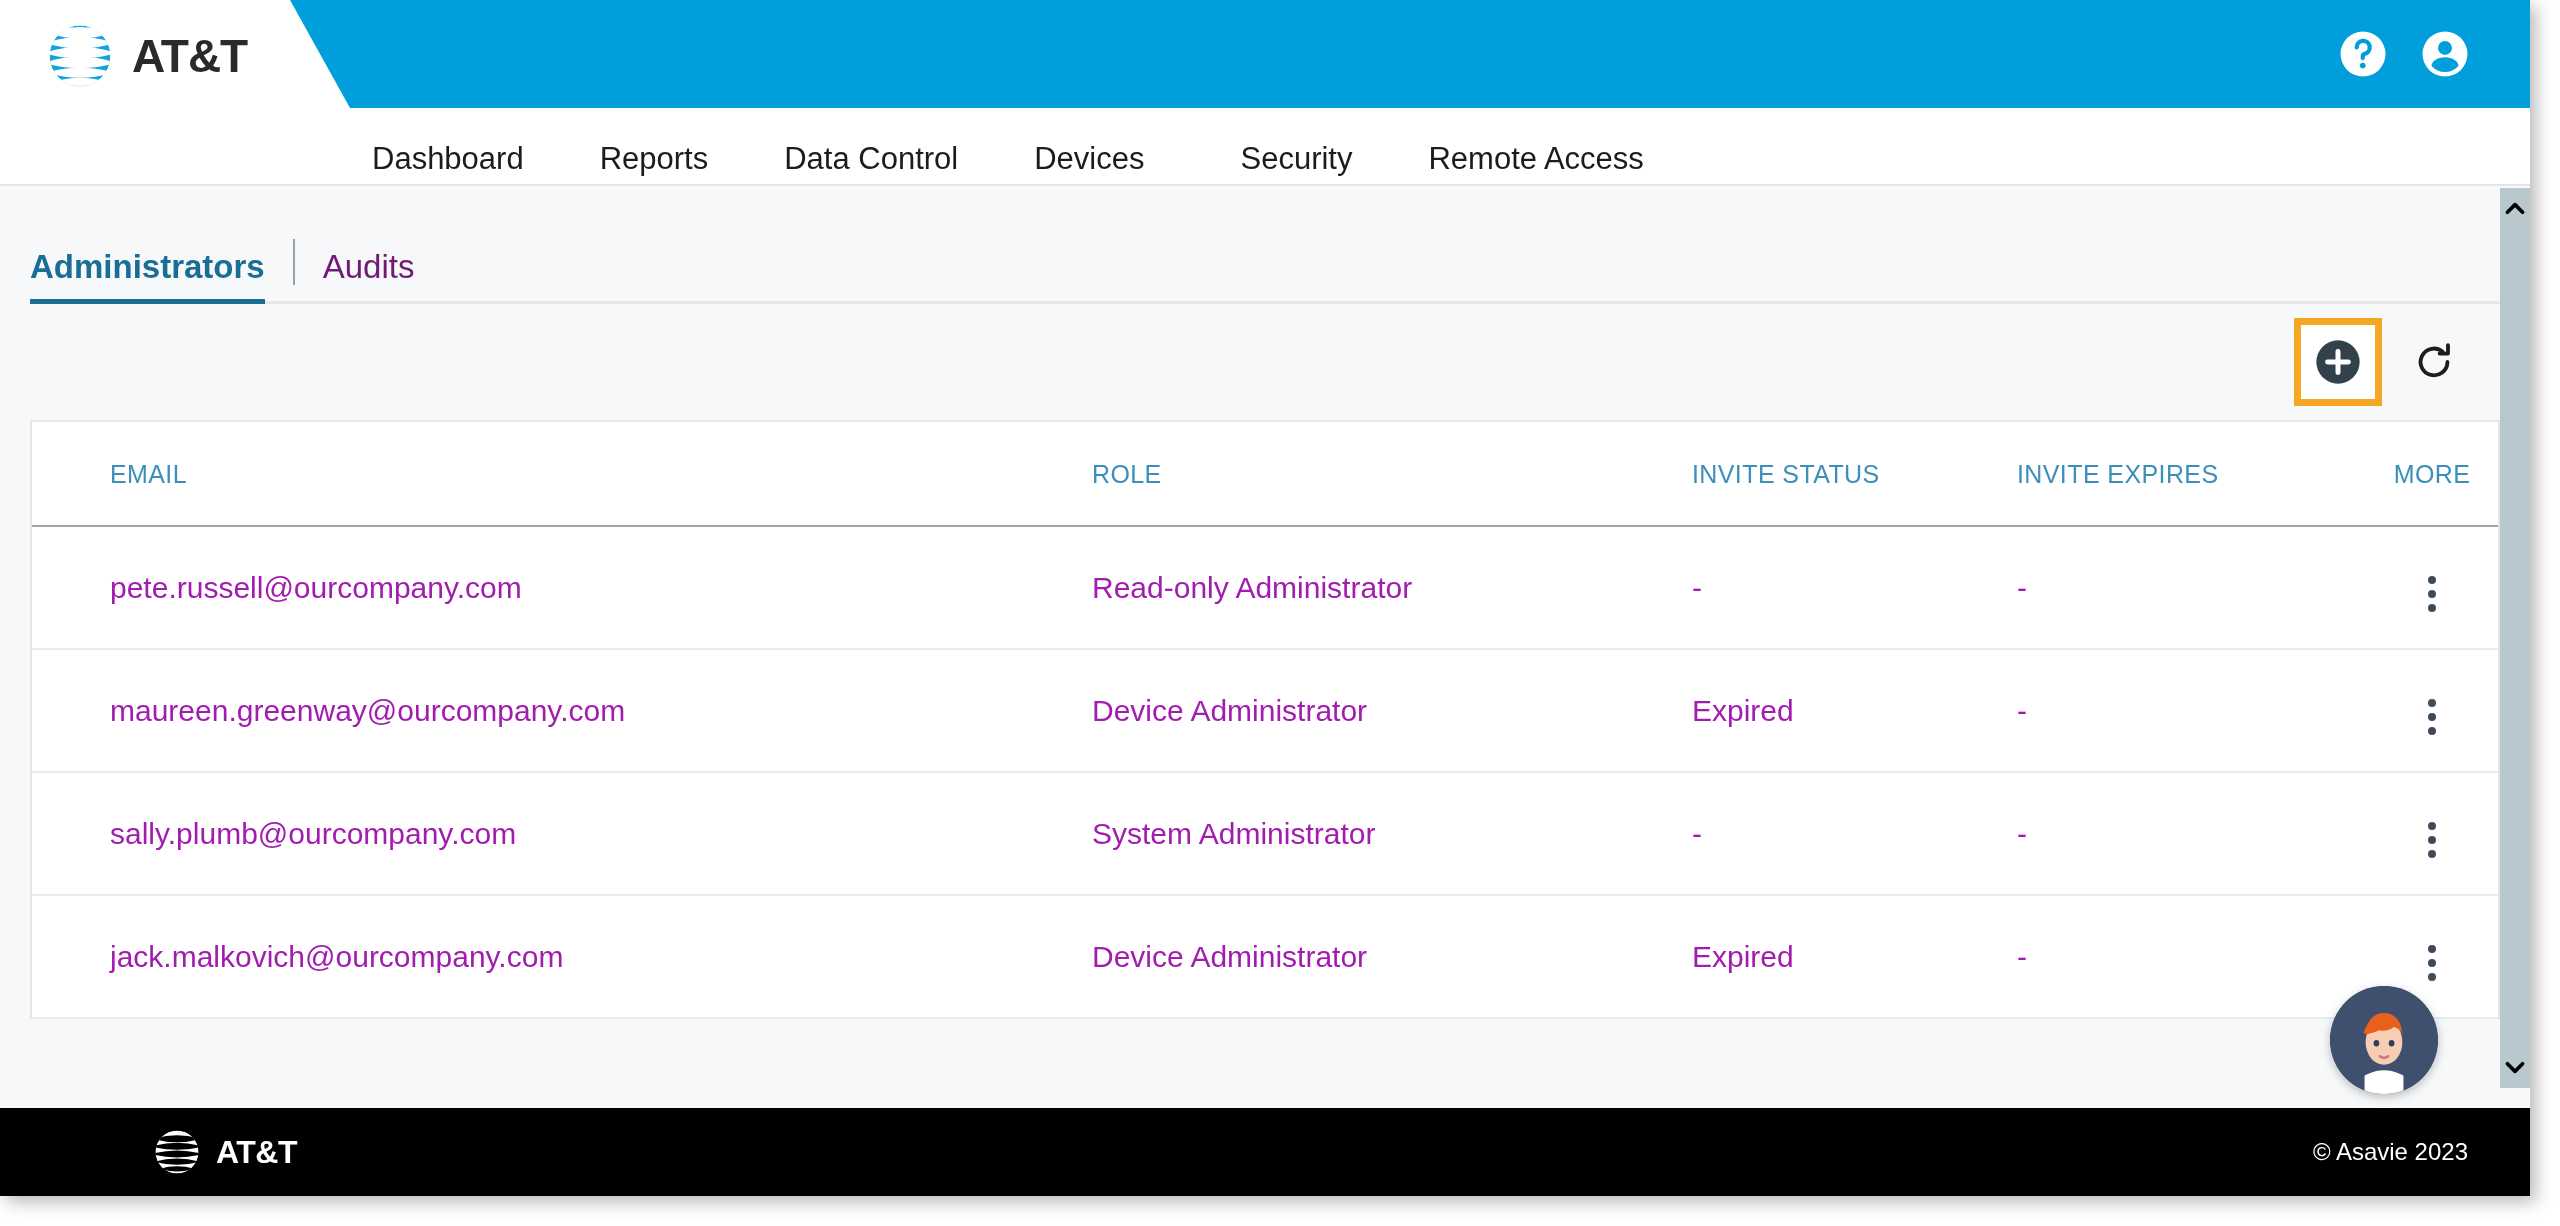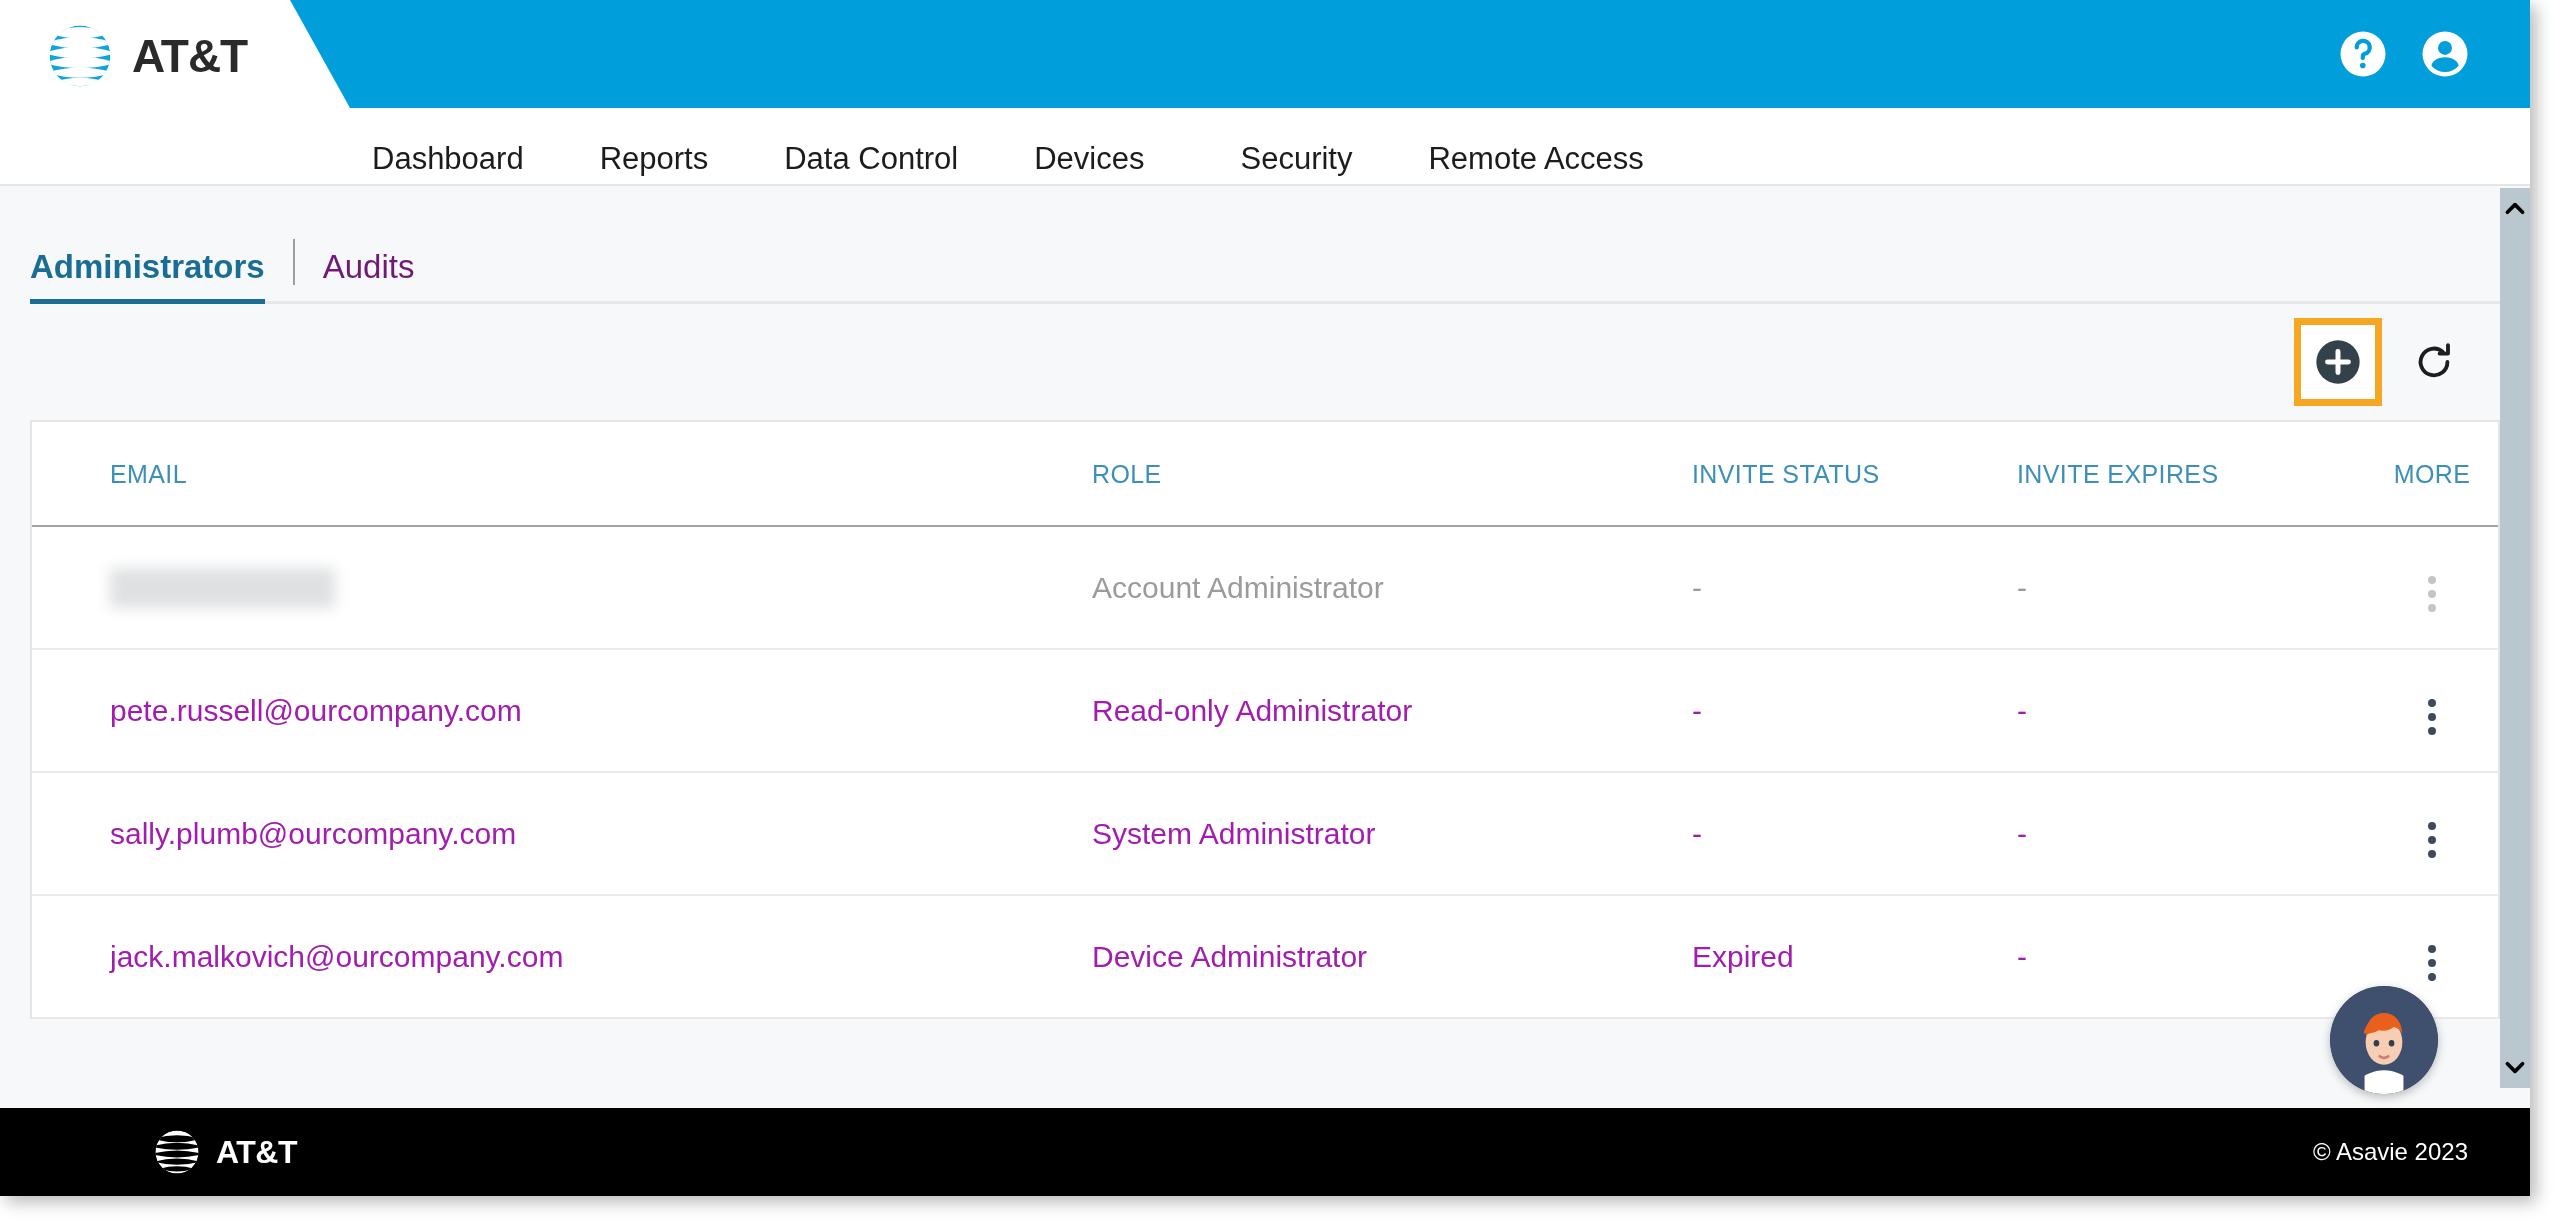"Account Administrator" tr.row-muted { html: <tr> <td><span></span></td> <td>Account Administrator</td> <td>-</td> <td>-</td> <td><span> <span></span> <span></span> <span></span> </span></td> </tr> -> none }
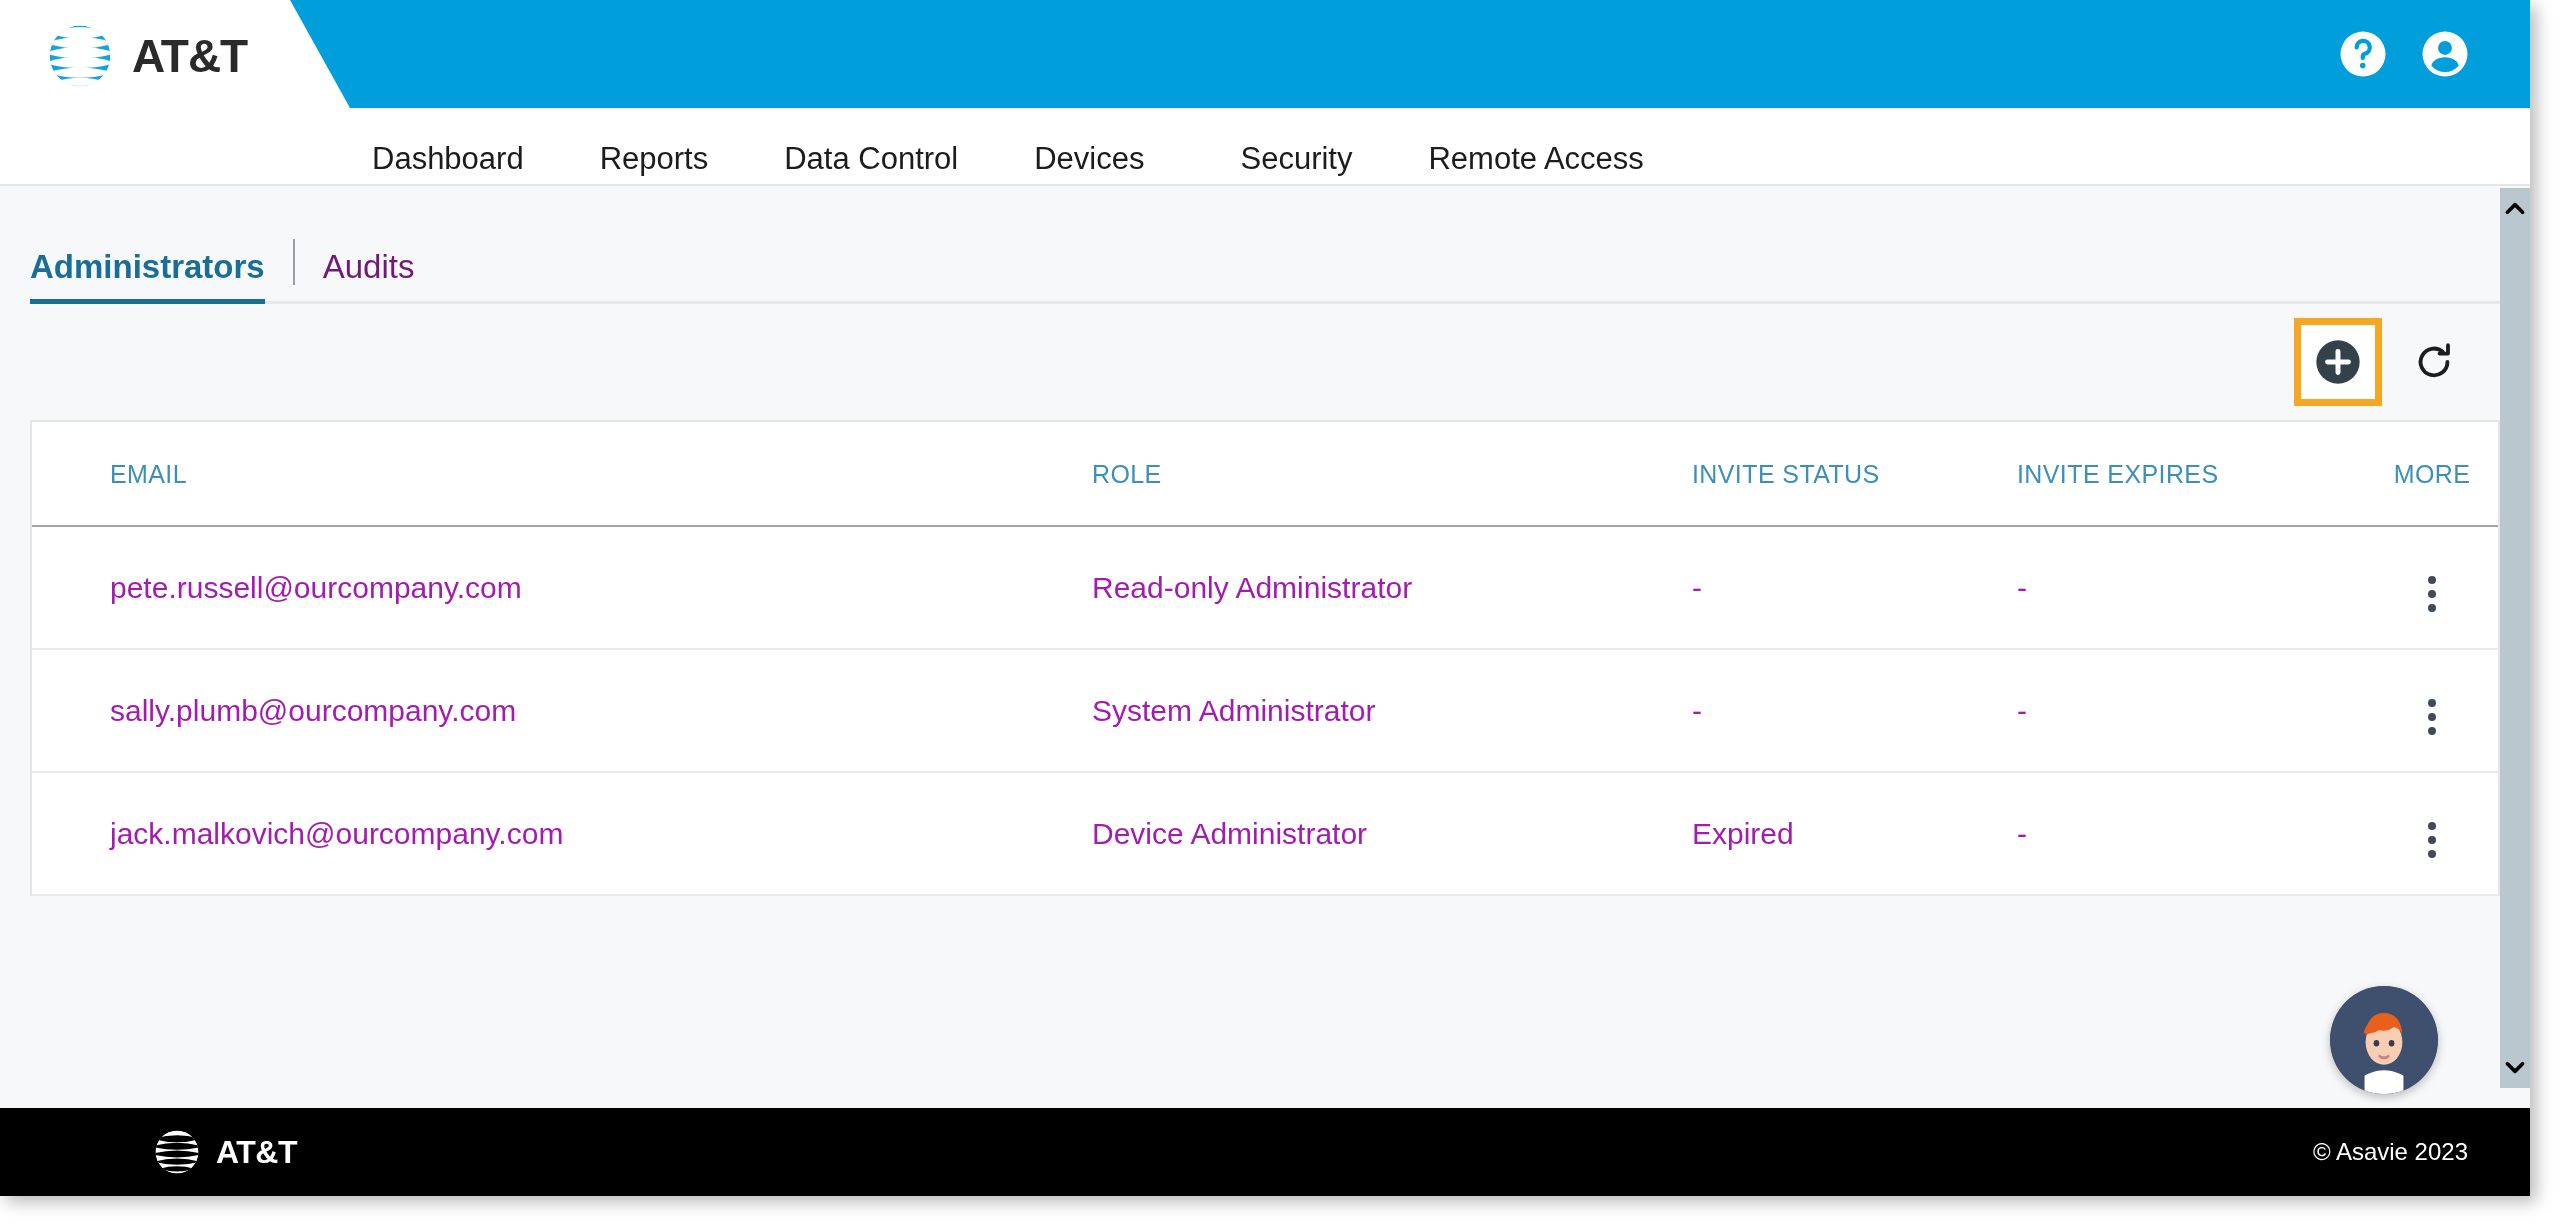"maureen.greenway@ourcompany.com" tr { html: none -> <tr> <td>maureen.greenway@ourcompany.com</td> <td>Device Administrator</td> <td>Expired</td> <td>-</td> <td><span> <span></span> <span></span> <span></span> </span></td> </tr> }
